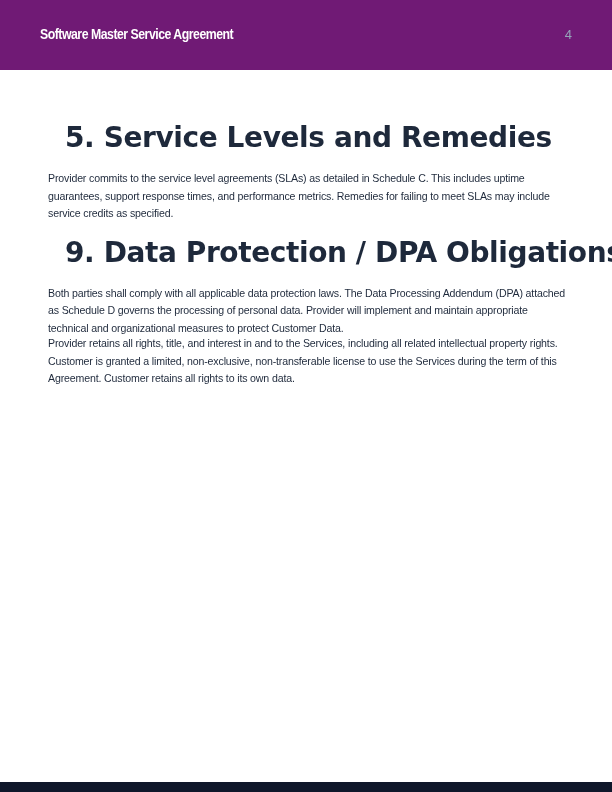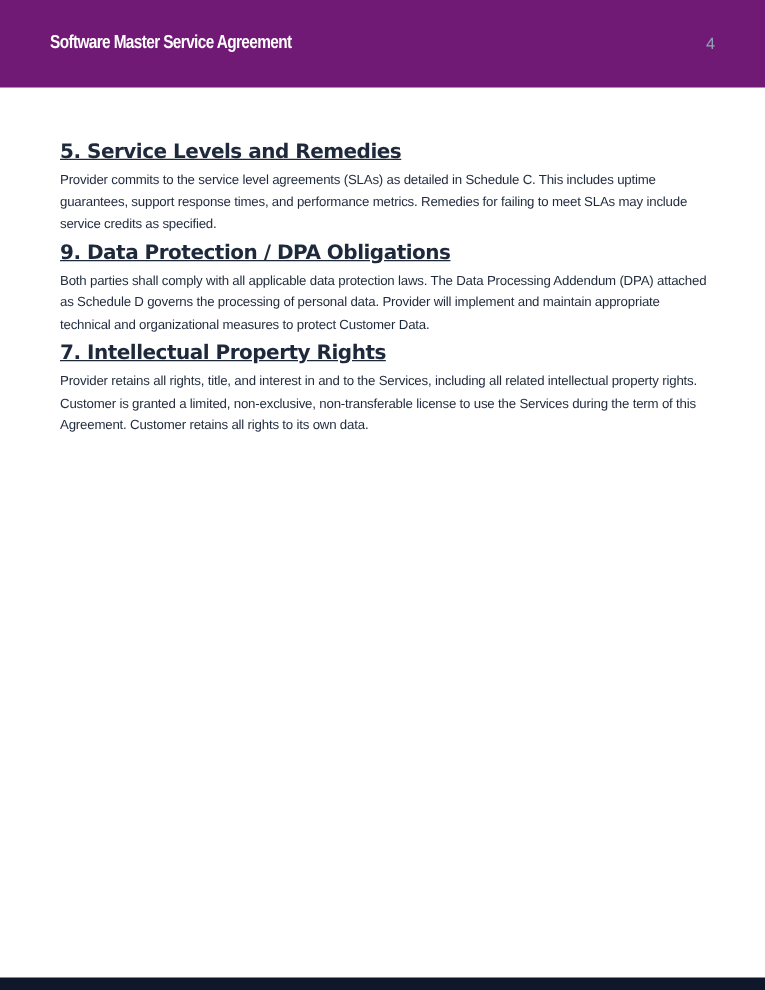"5. Service Levels and Remedies" .section-heading { font-size: 16px -> 28px; margin: 0 -> 17px; text-decoration: underline -> none }
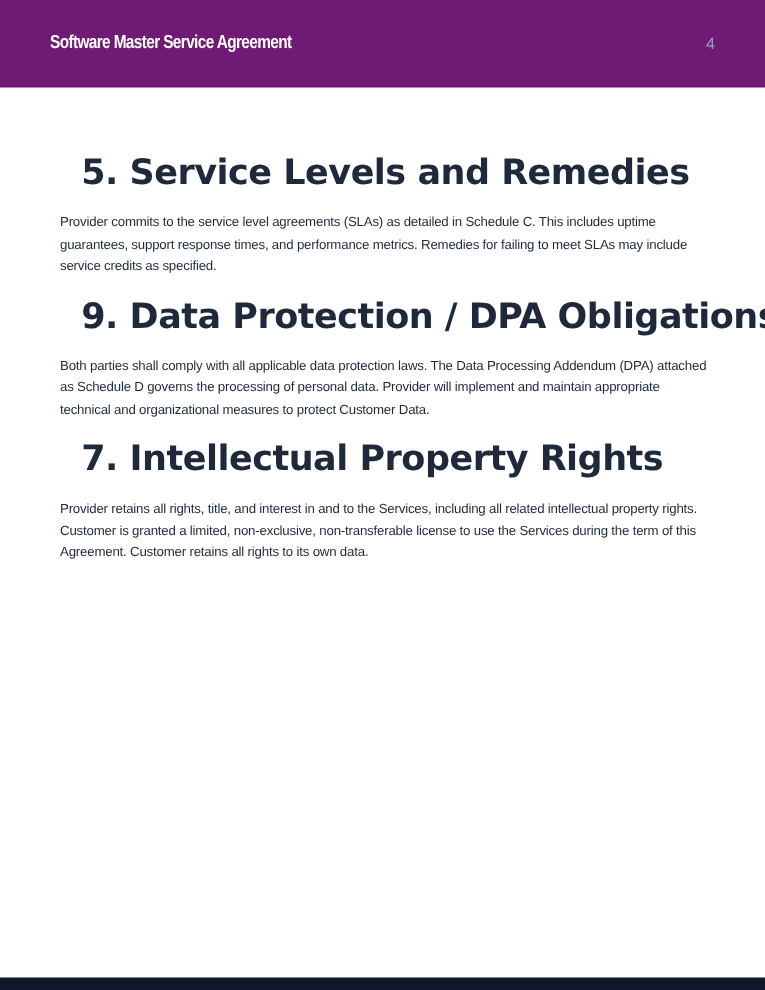"7. Intellectual Property Rights" h2.section-heading { html: <h2>7. Intellectual Property Rights</h2> -> none }
